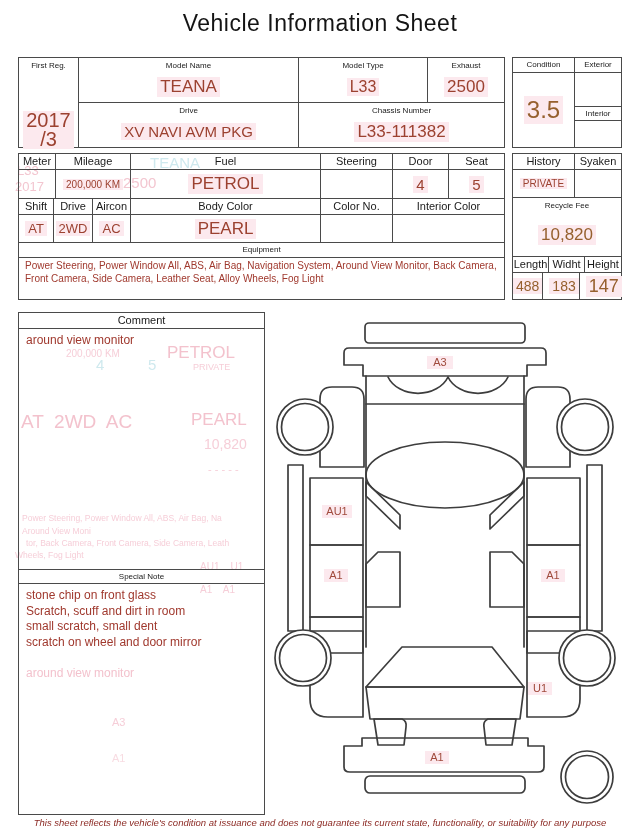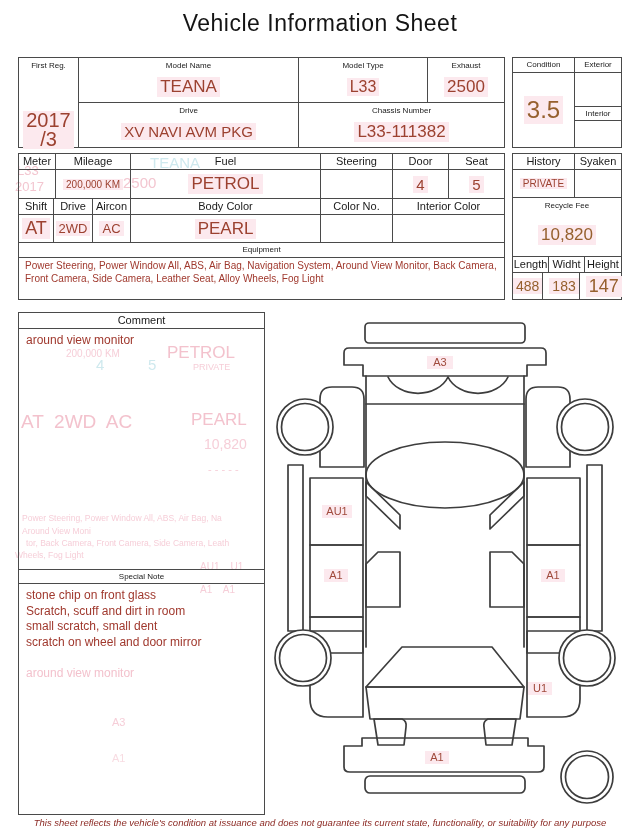"AT" span.val { font-size: 18px -> 13px }
